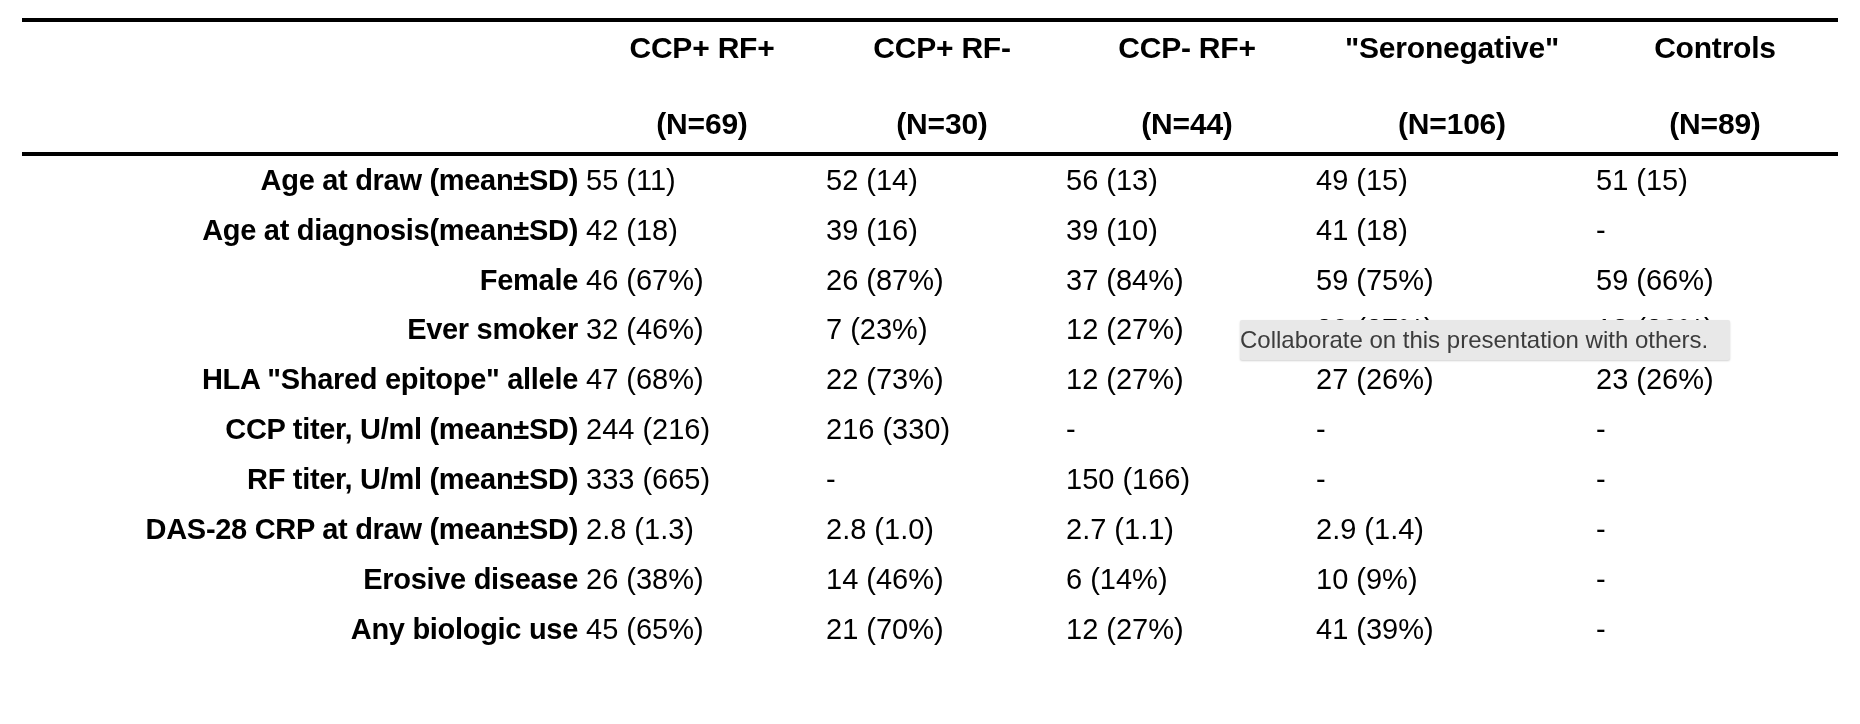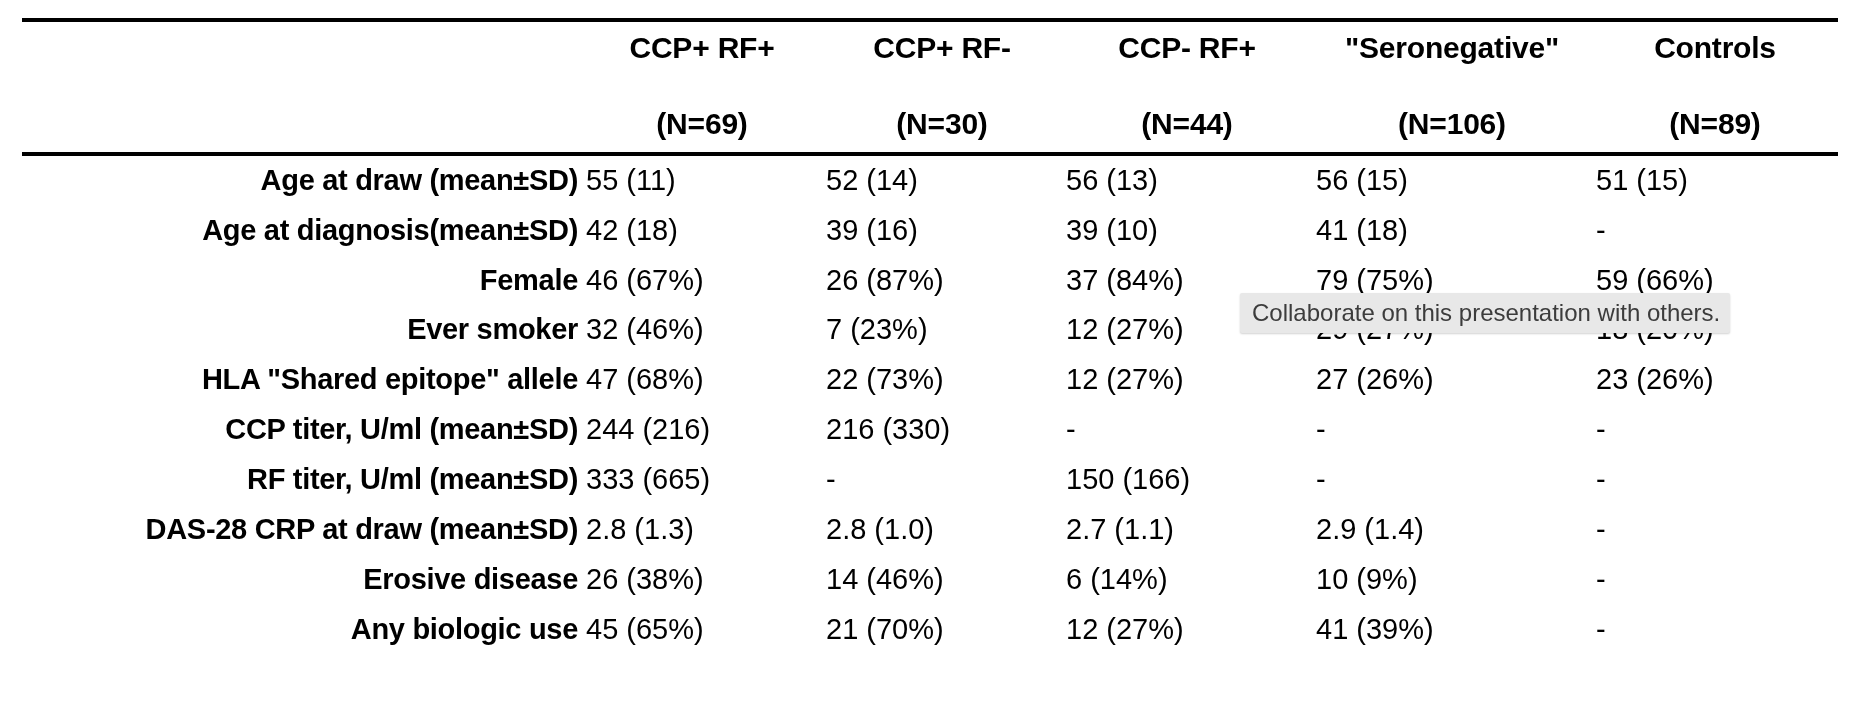"56 (15)" td { text: 56 -> 49 }
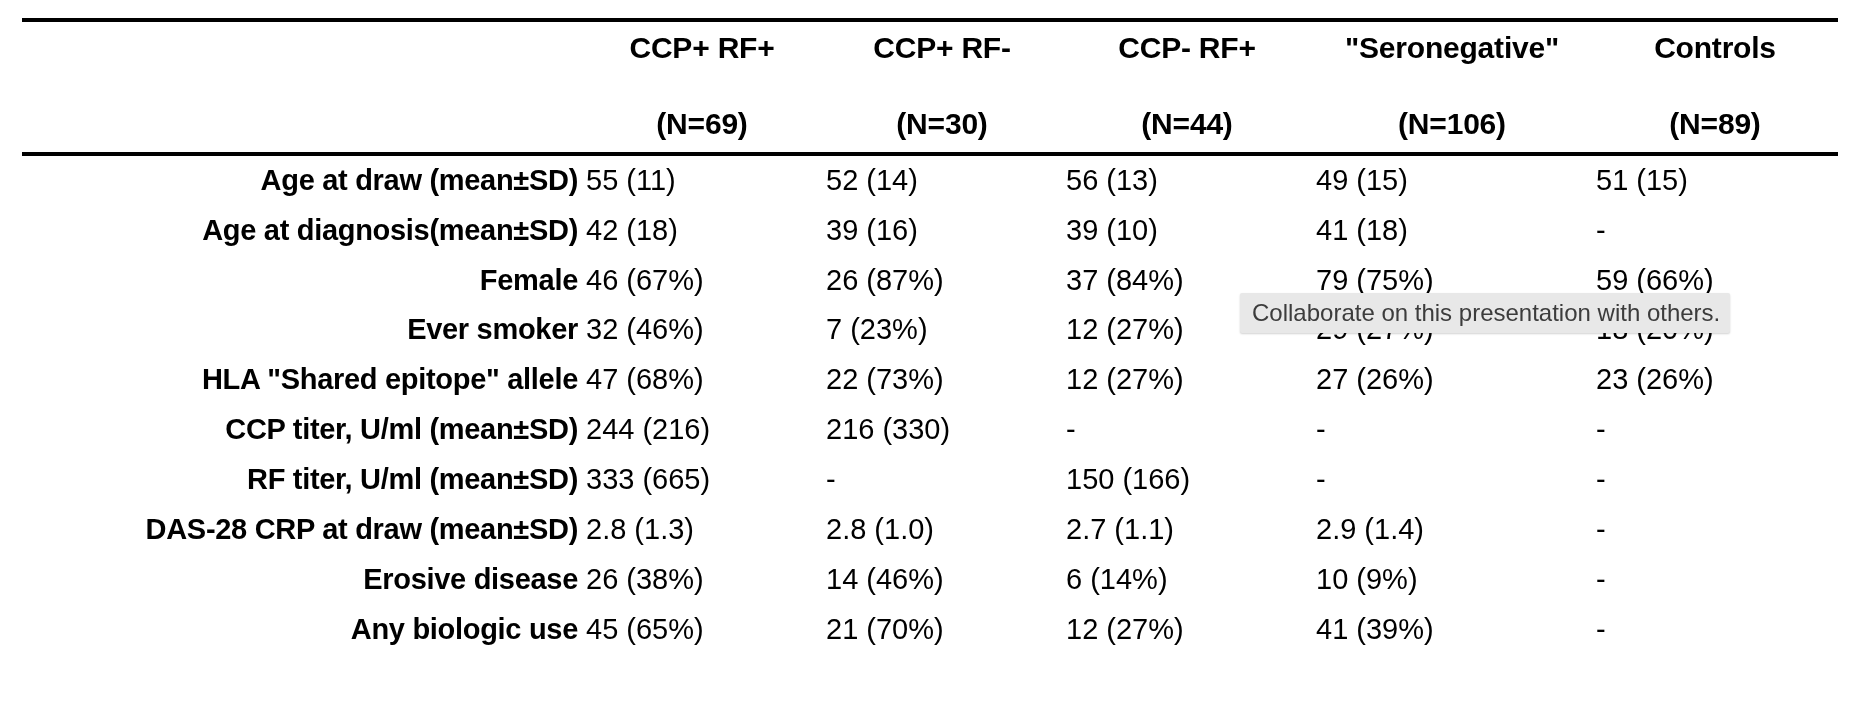"79 (75%)" td { text: 79 -> 59 }
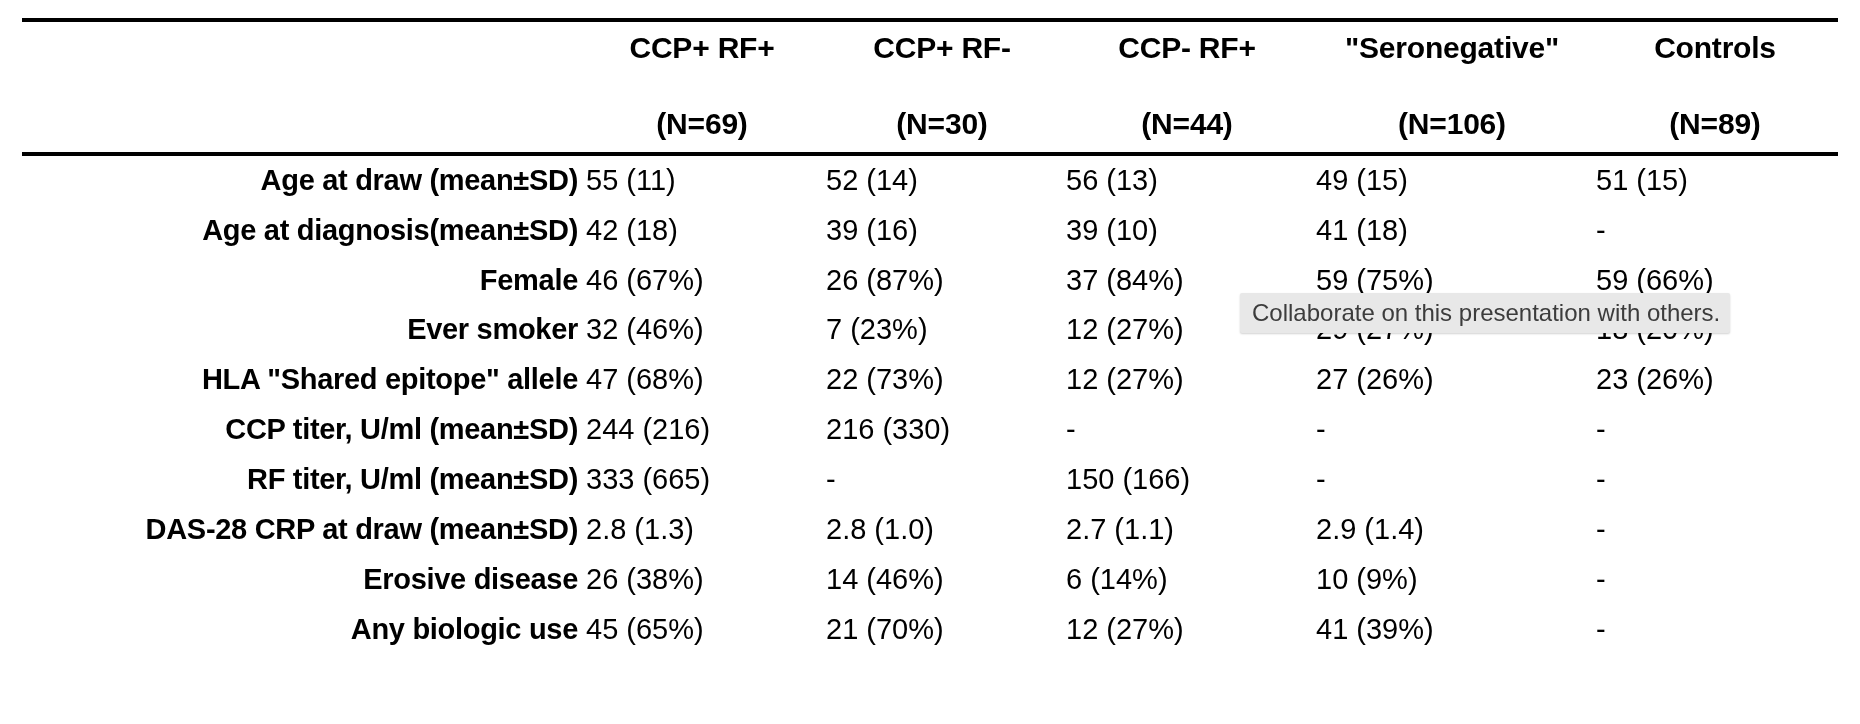"Collaborate on this presentation with" #collab-tip { padding-left: 12px -> none; top: 293px -> 320px }
